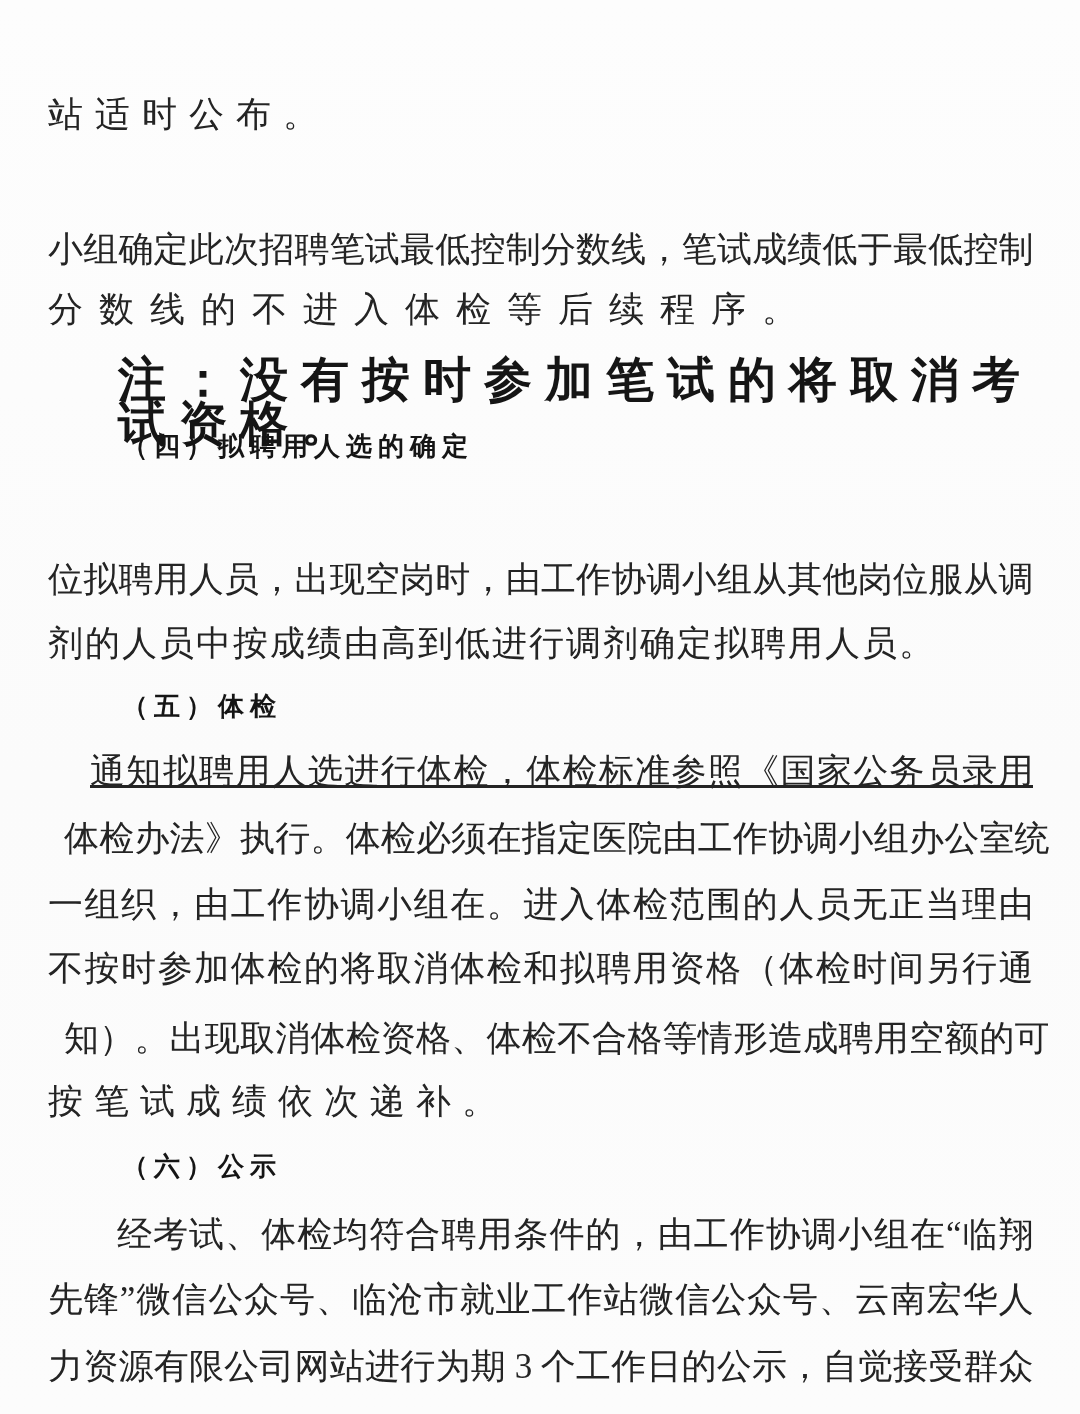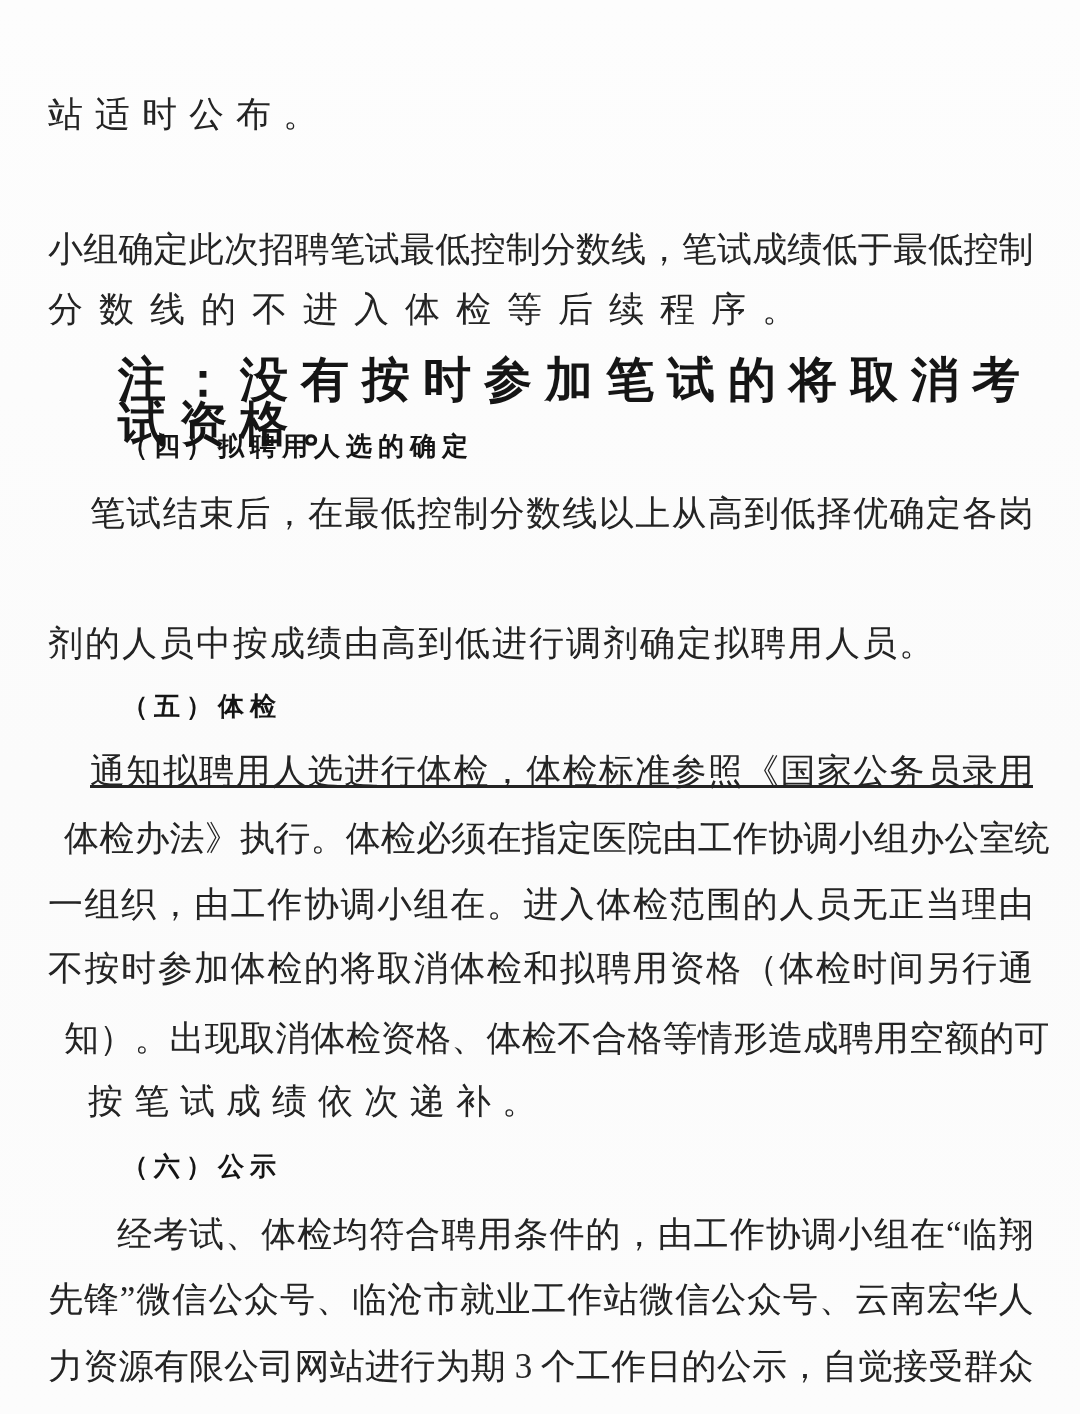"笔试结束后，在最低控制分数线以上从高到低择优确定各岗" div.ln { html: <div>笔试结束后，在最低控制分数线以上从高到低择优确定各岗</div> -> none }
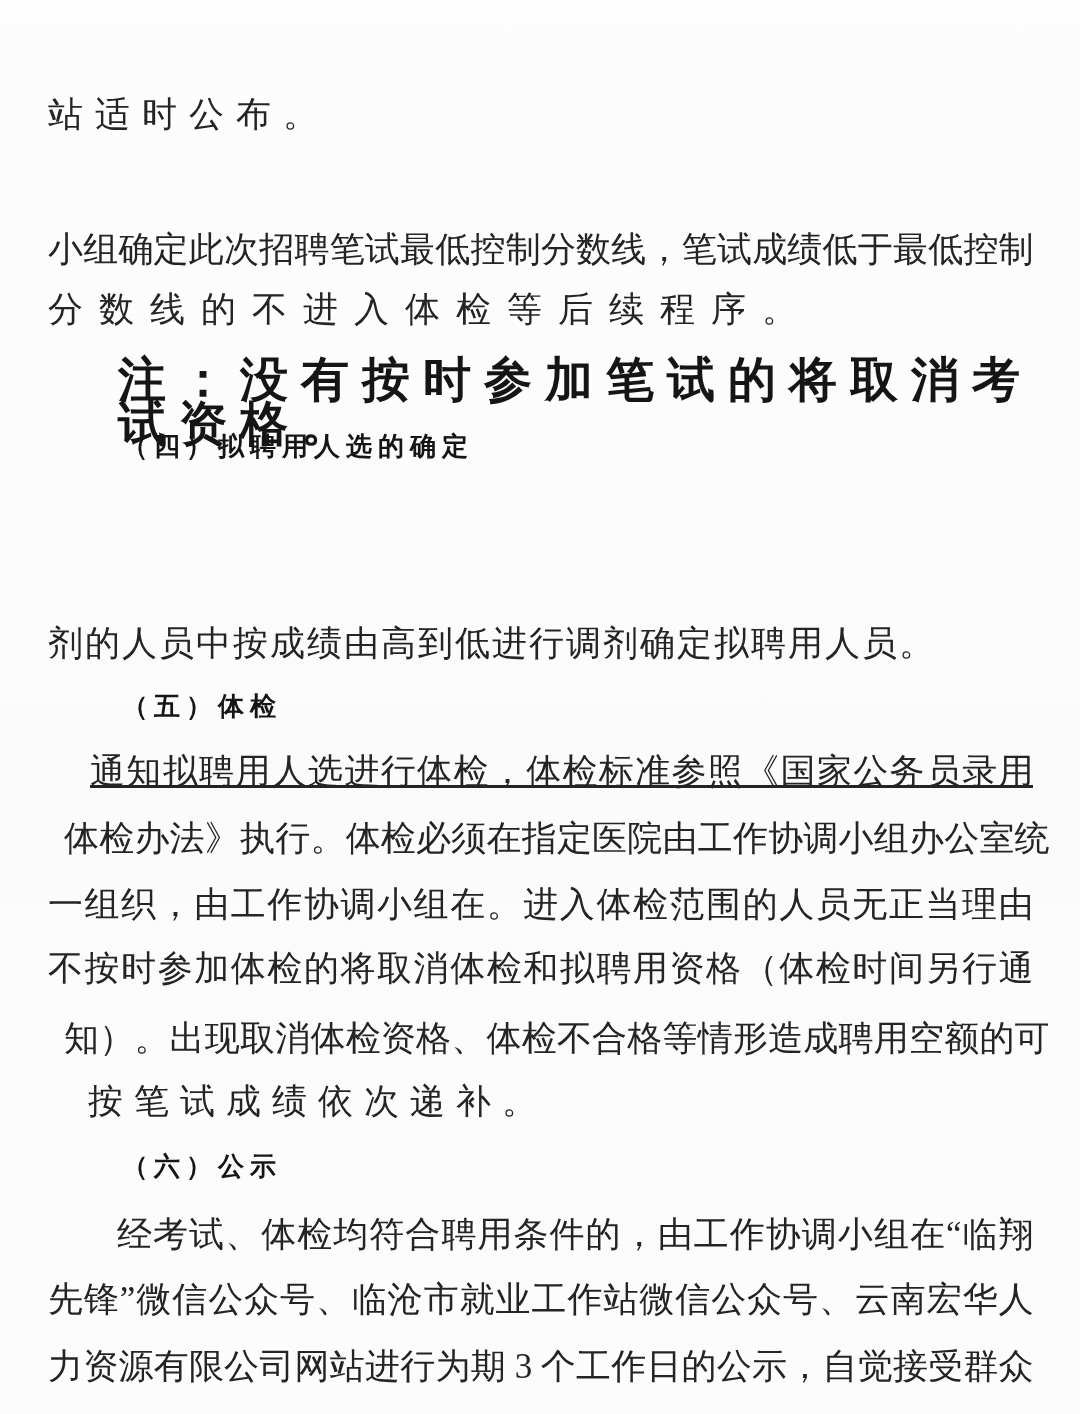"位拟聘用人员，出现空岗时，由工作协调小组从其他岗位服从调" div.ln { html: none -> <div>位拟聘用人员，出现空岗时，由工作协调小组从其他岗位服从调</div> }
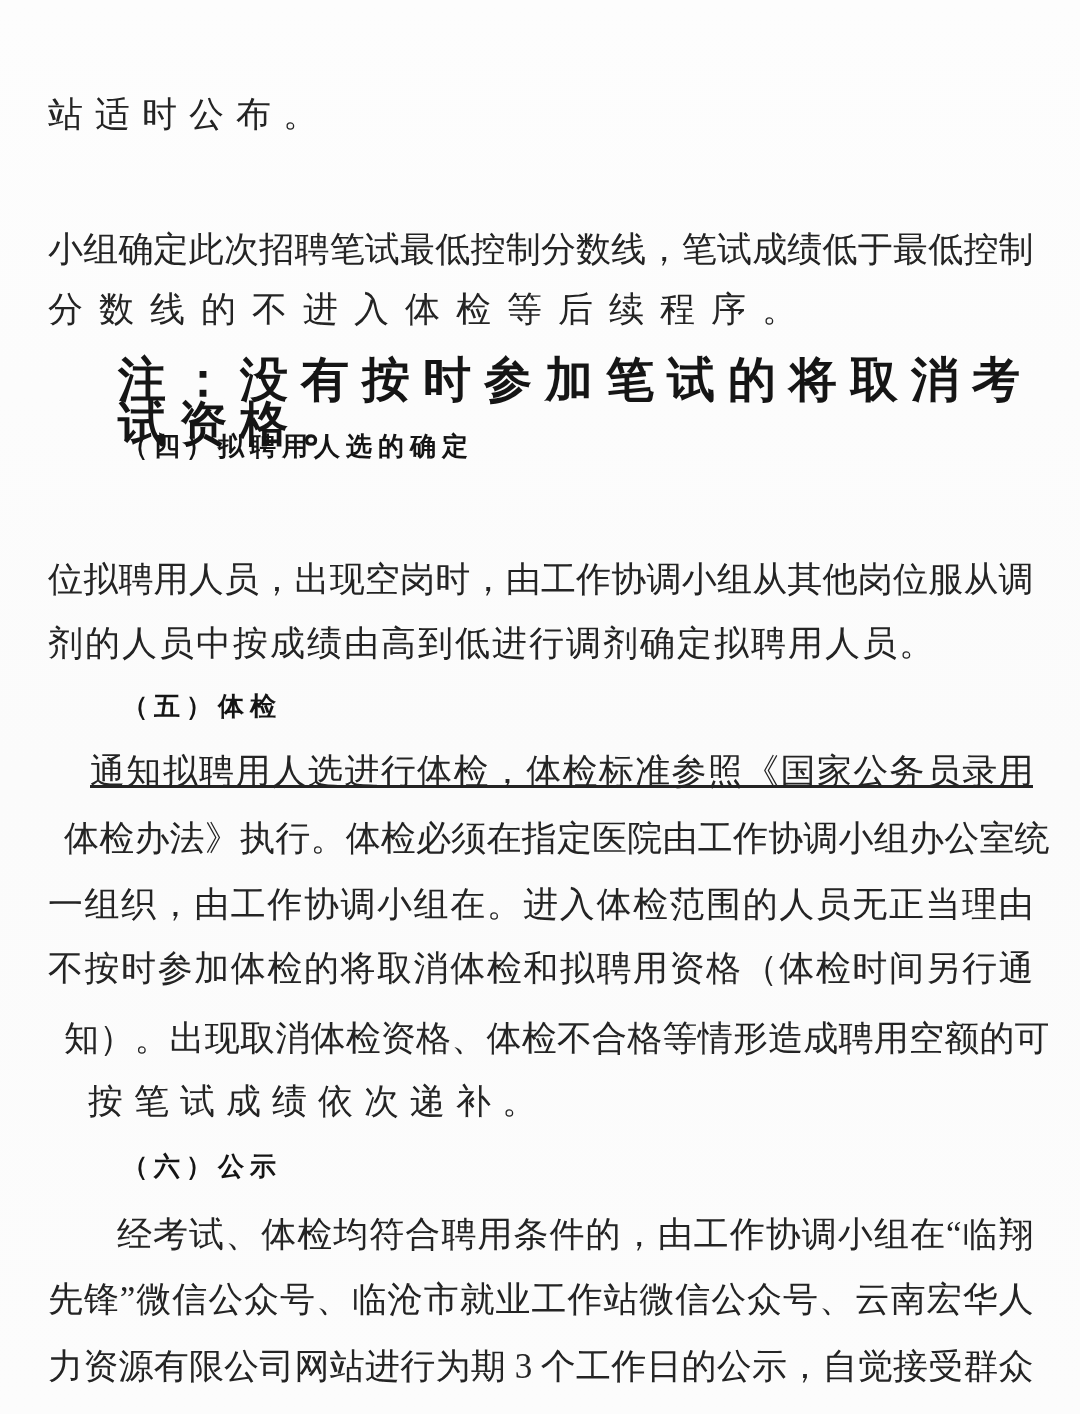"按笔试成绩依次递补。" div.ln { margin-left: 40px -> none }
